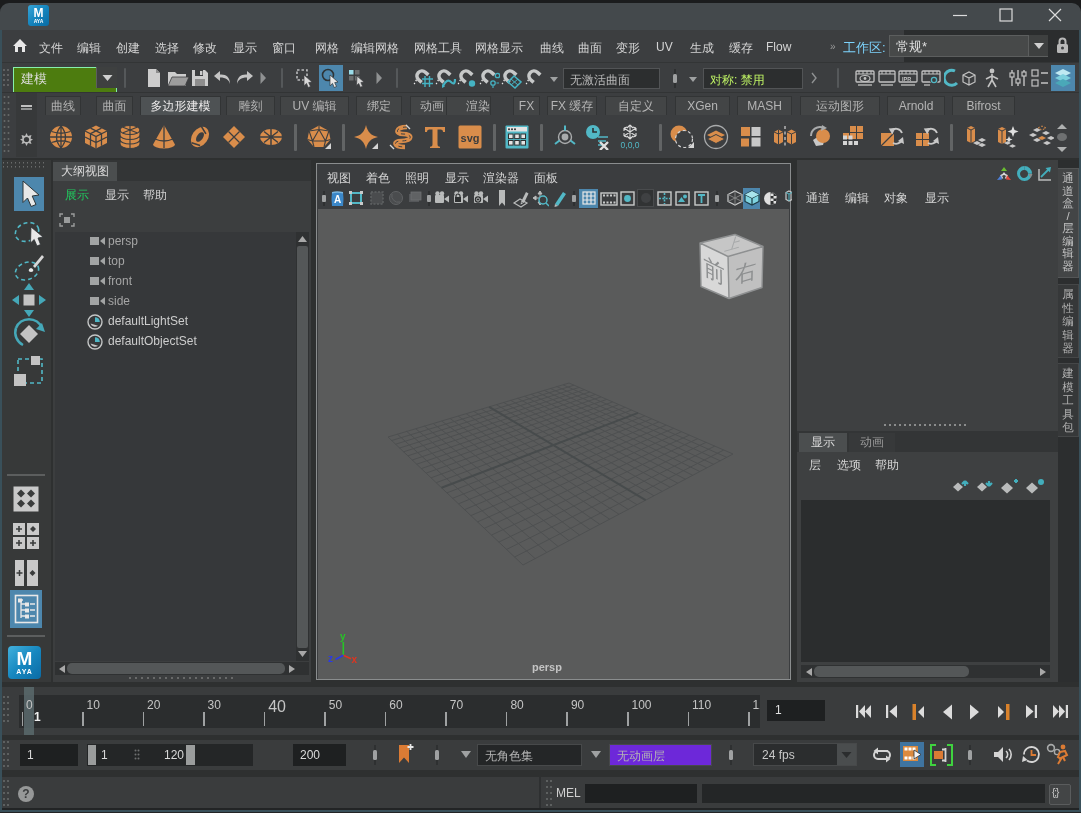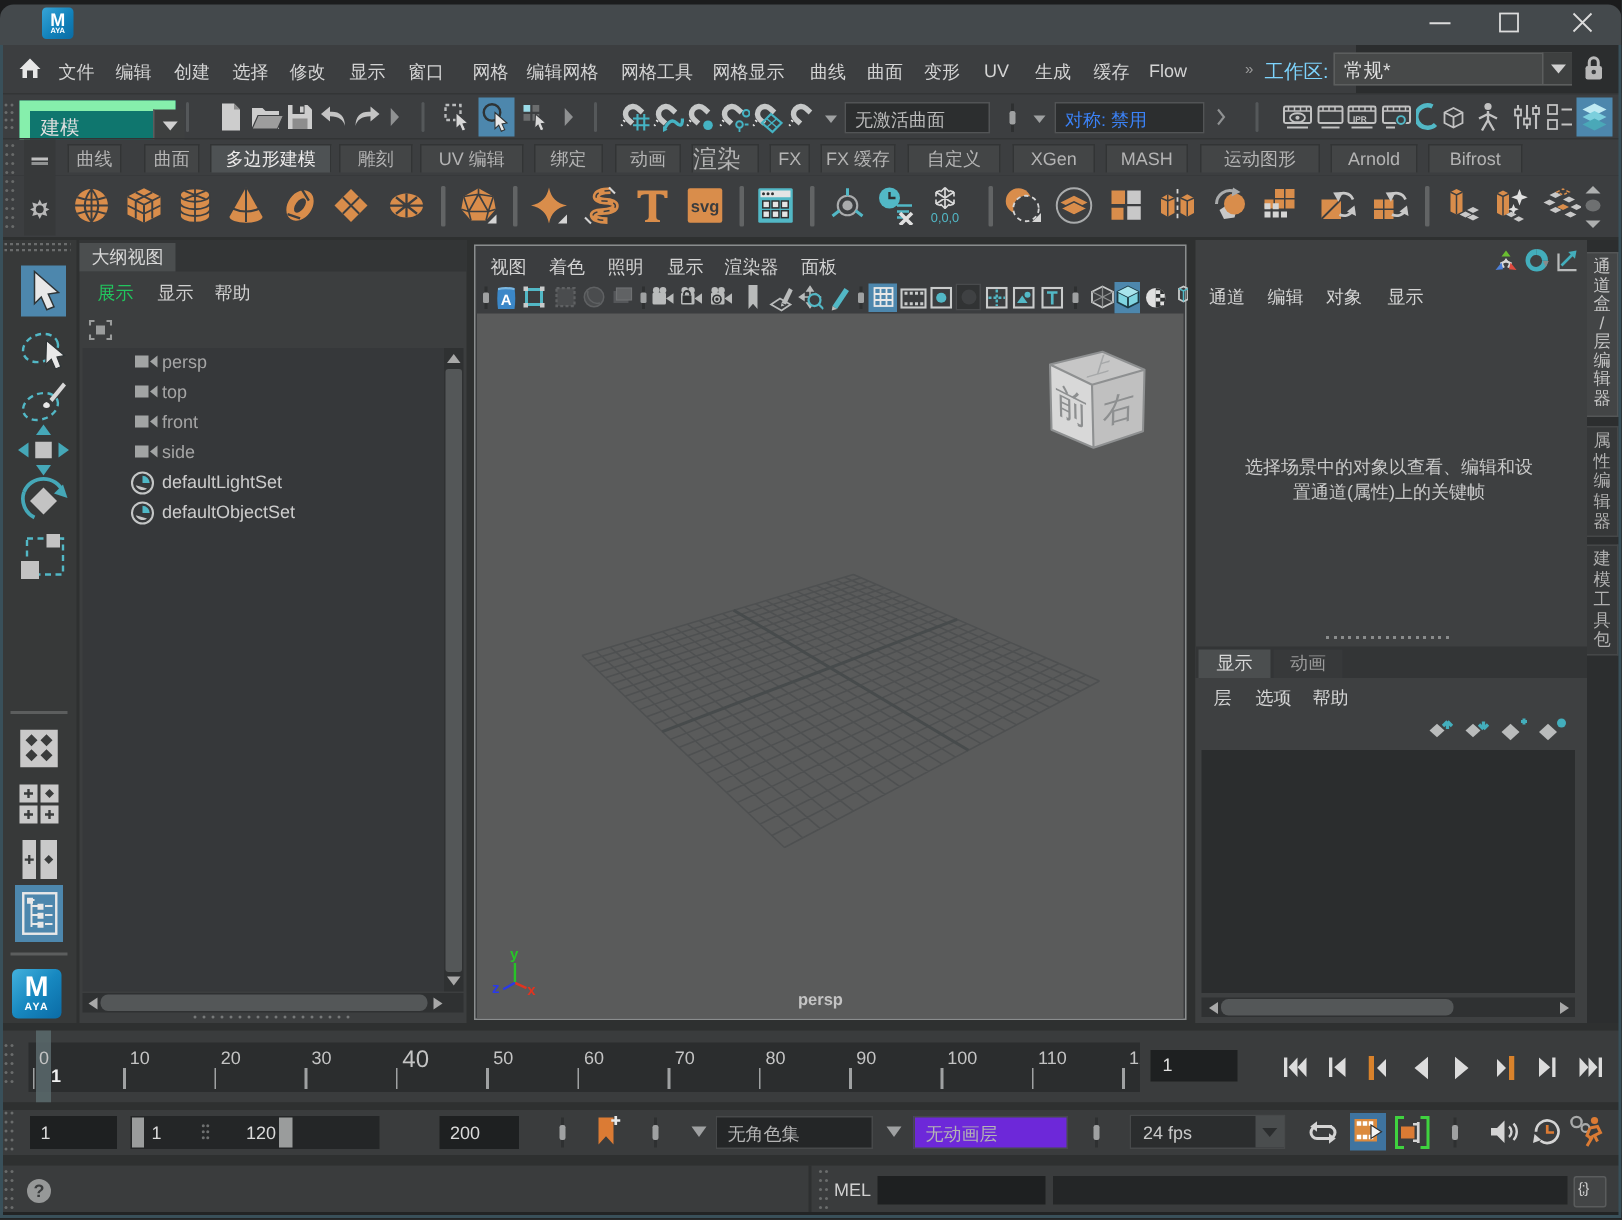"建模" div.abs { background: #0f766e -> #4d7c0f; border: 7px solid #86efac -> 1px solid #86efac }
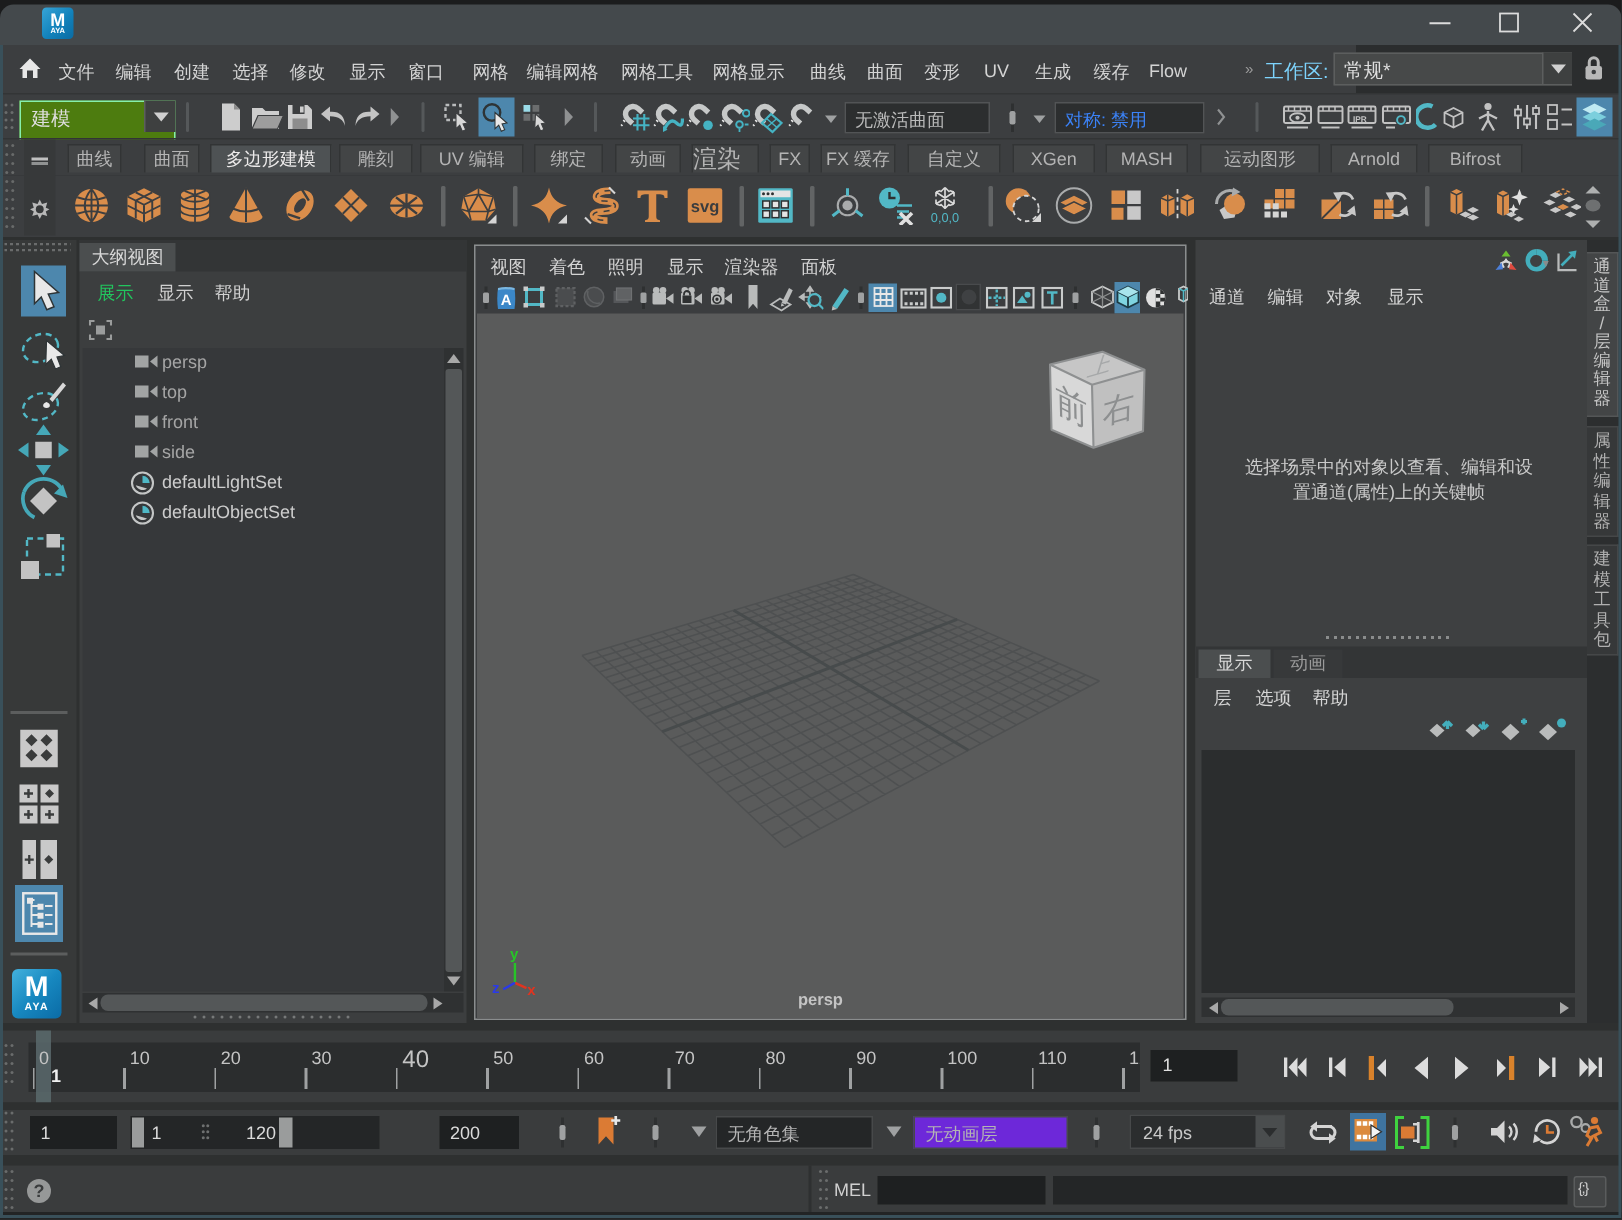"对称: 禁用" div.abs { color: #3b82f6 -> #bef264 }
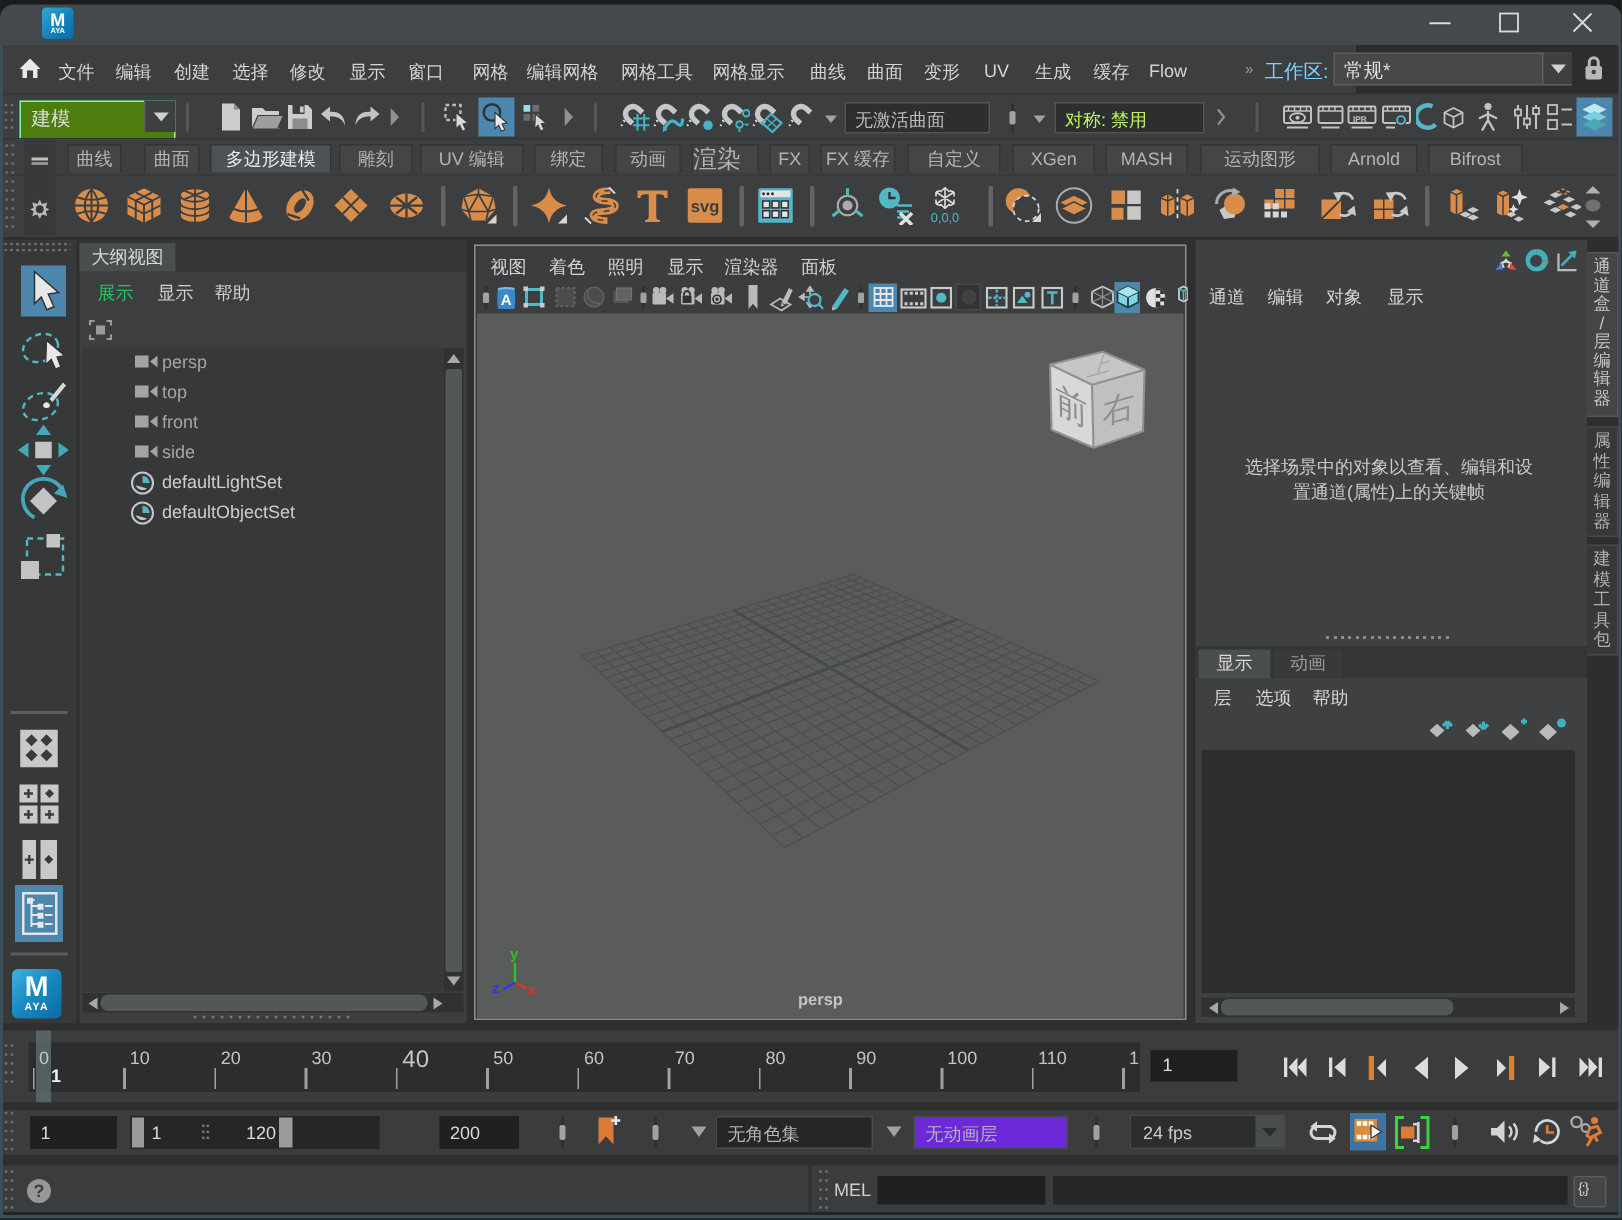"渲染" div.abs { font-size: 16px -> 12px; left: 461px -> 446px; text-align: left -> right }
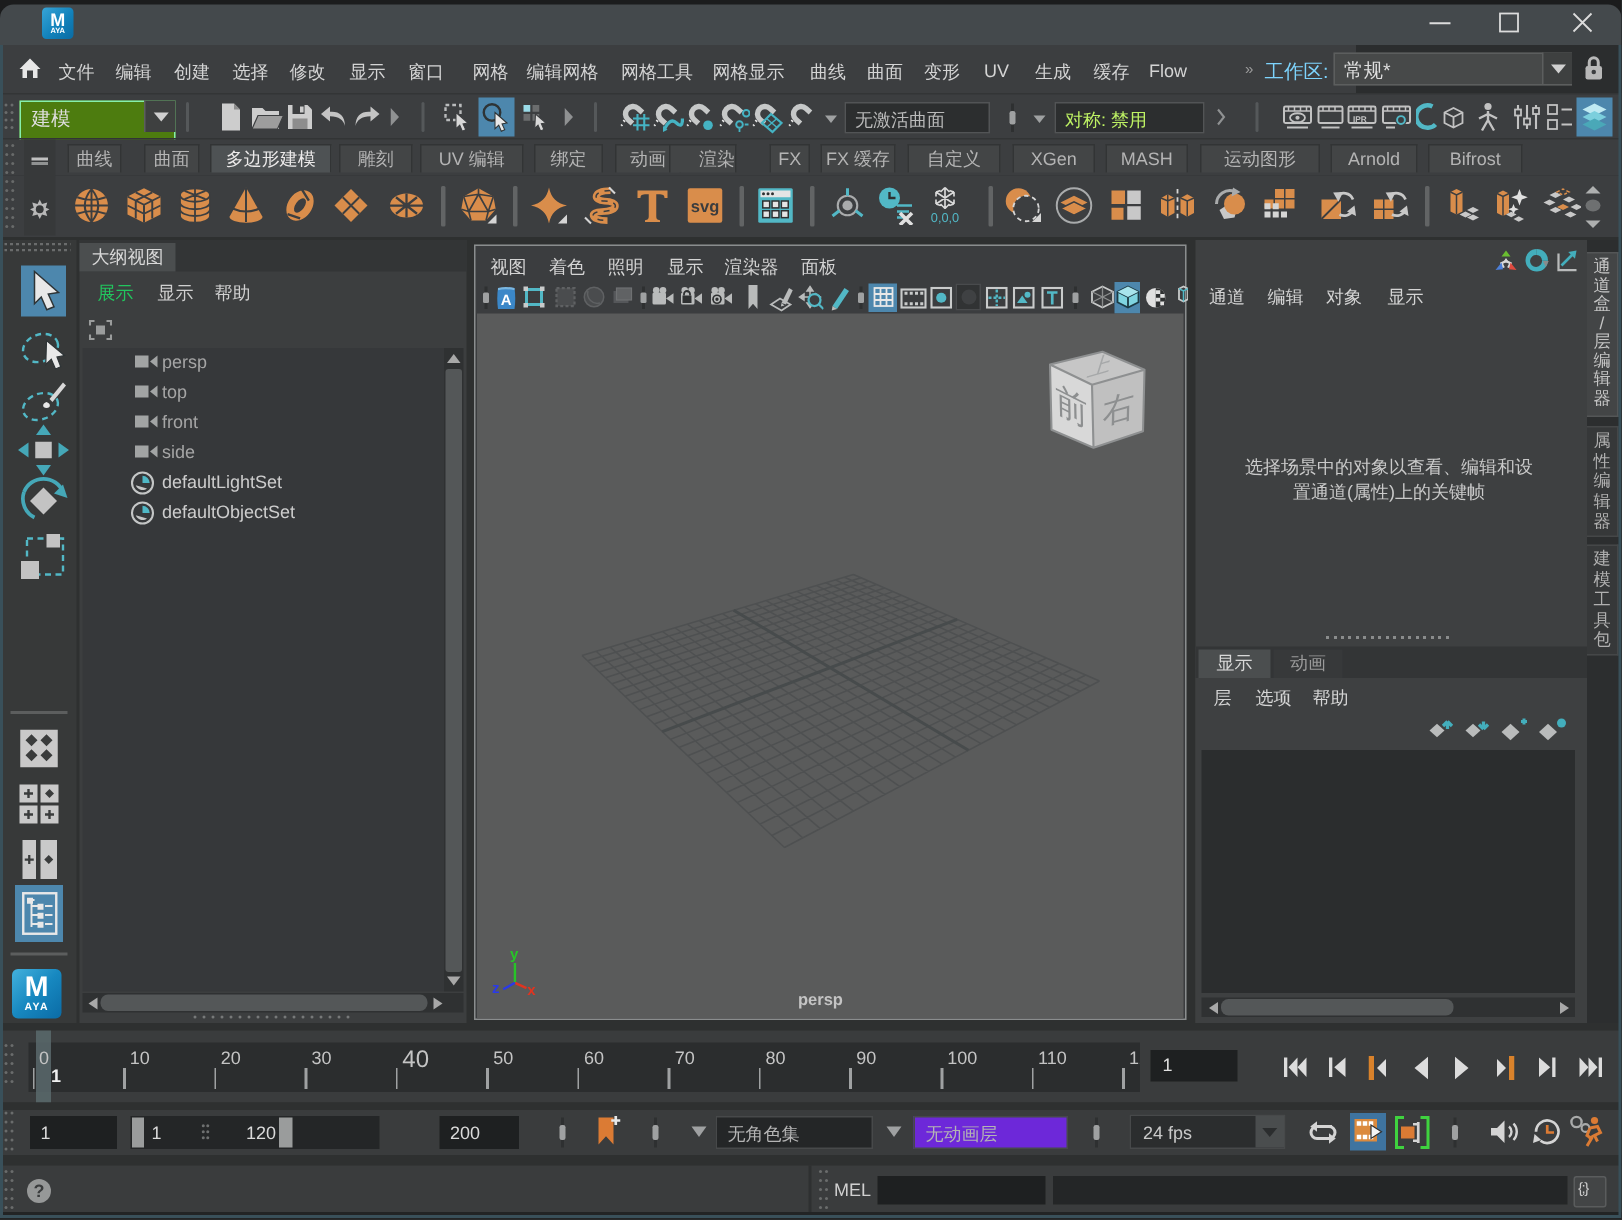"选择场景中的对象以查看、编辑和设" div.abs { html: <div>选择场景中的对象以查看、编辑和设<br>置通道(属性)上的关键帧</div> -> none }
